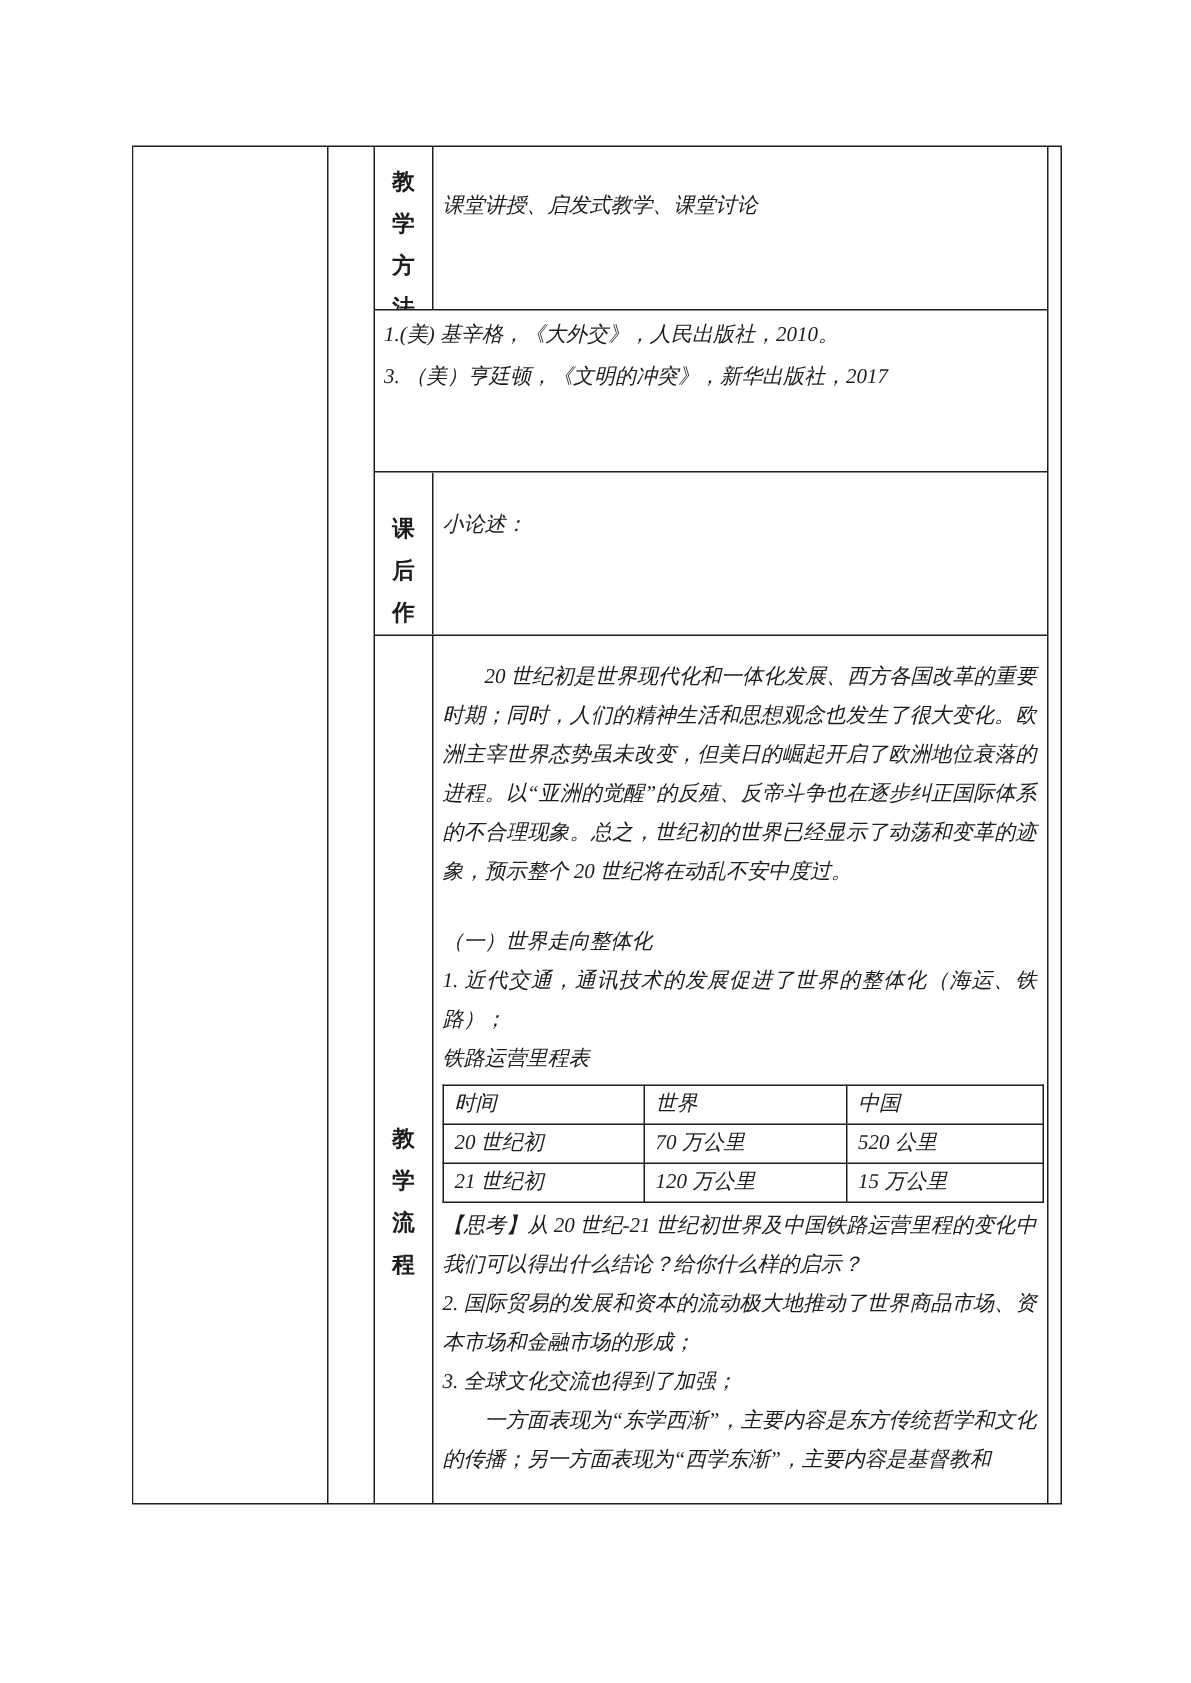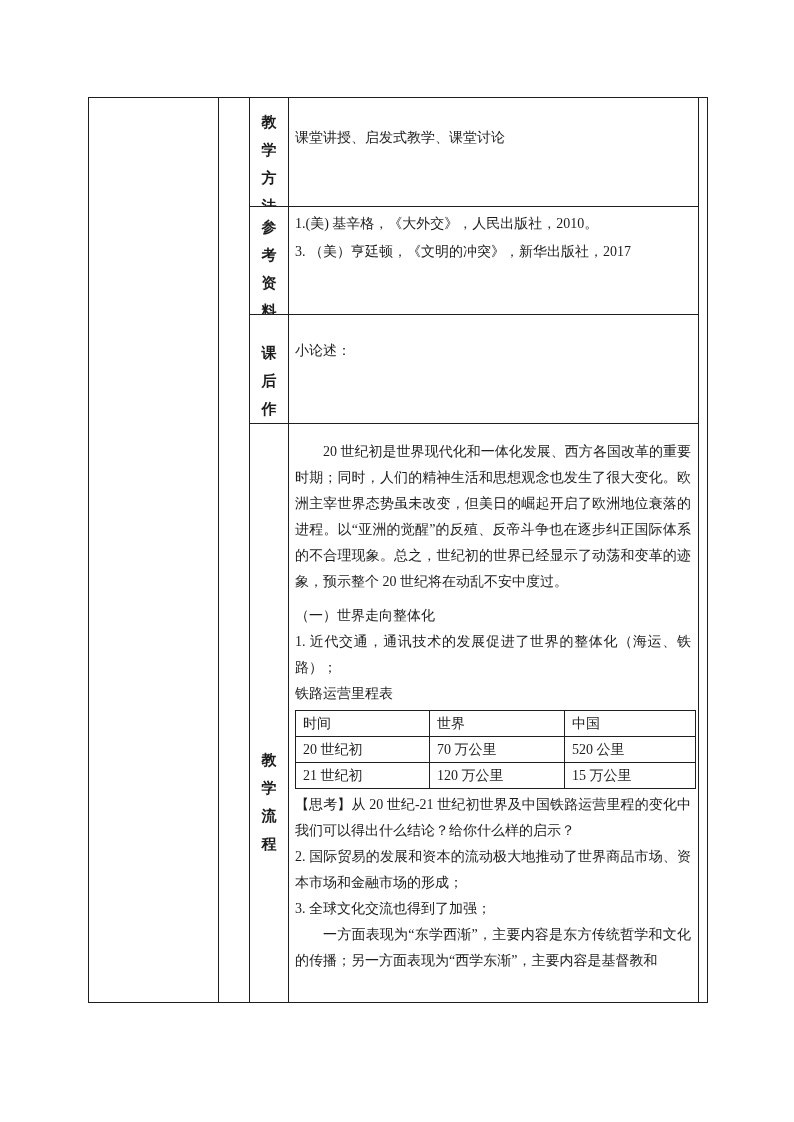"课堂讲授、启发式教学、课堂讨论" .content-cell { font-style: none -> italic }
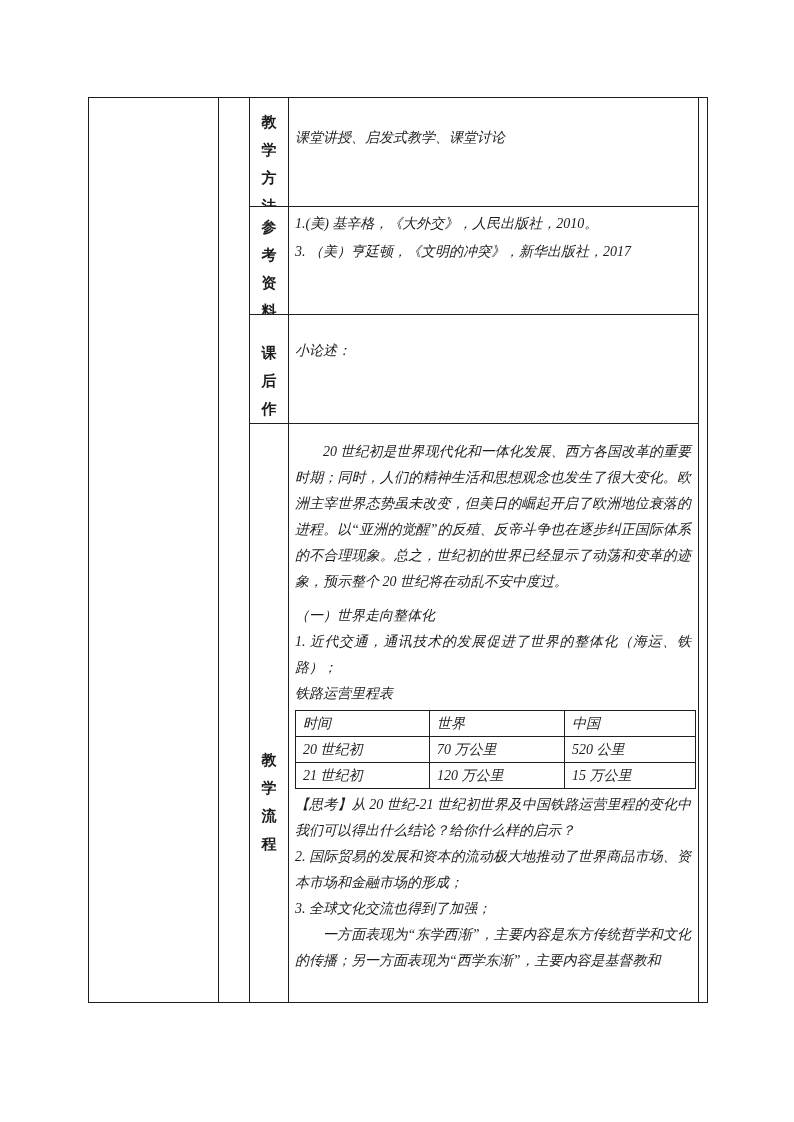"参考资料" div.label-cell { html: <div> <span>参考资料</span> </div> -> none }
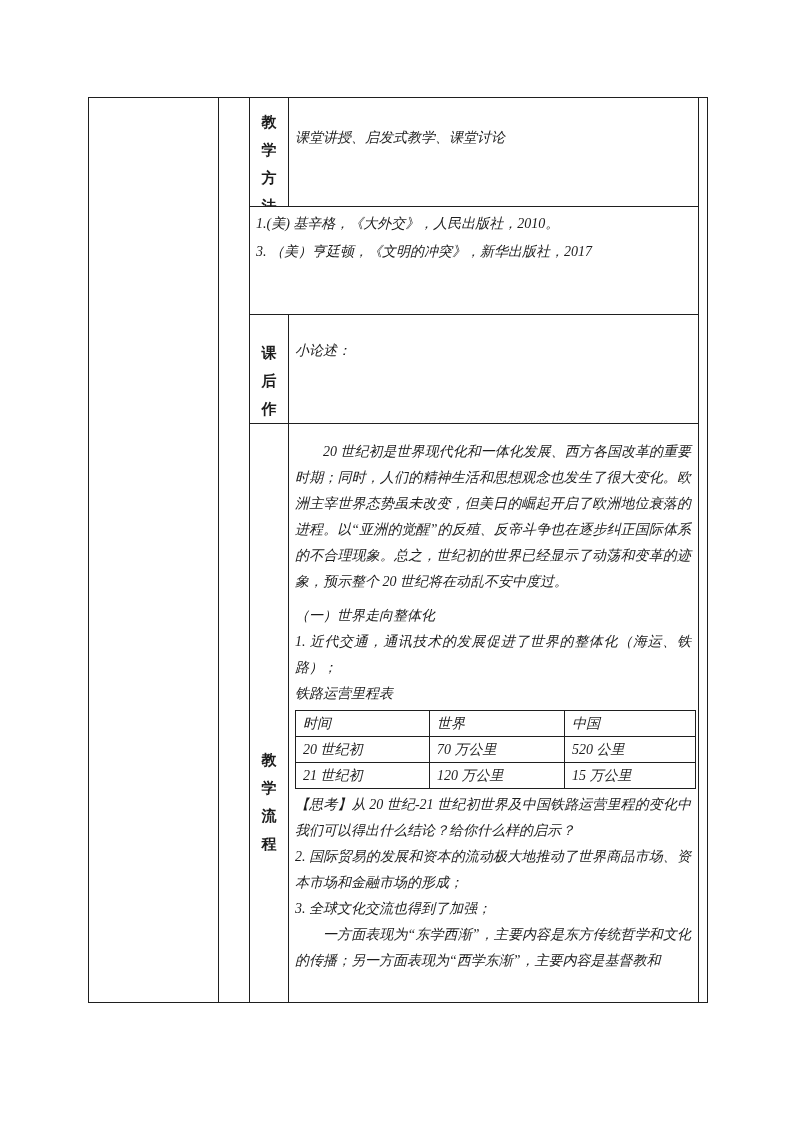"（一）世界走向整体化" .flow-section { margin-top: 8px -> 21px }
